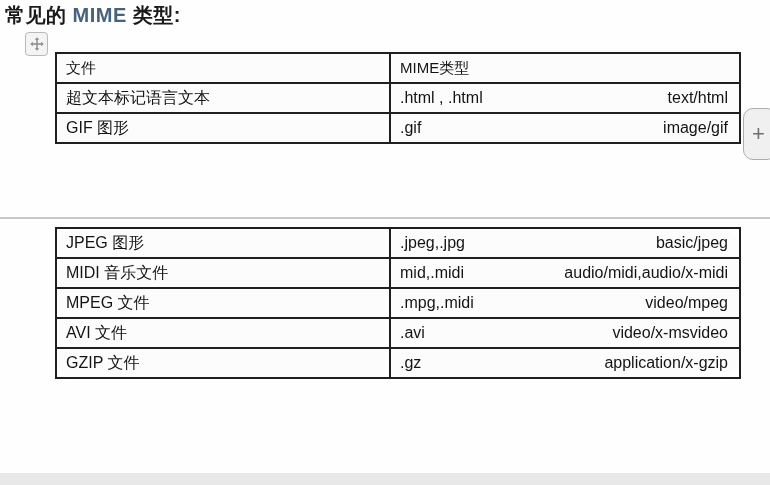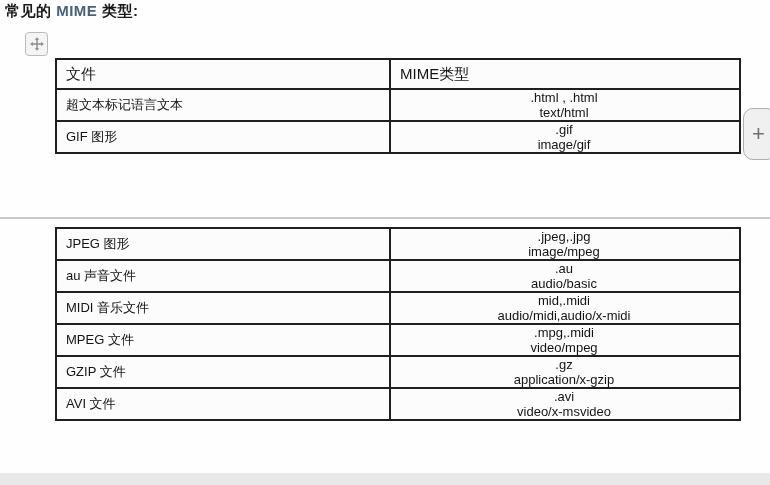"常见的 MIME 类型:" .page-title { font-size: 15px -> 20px }
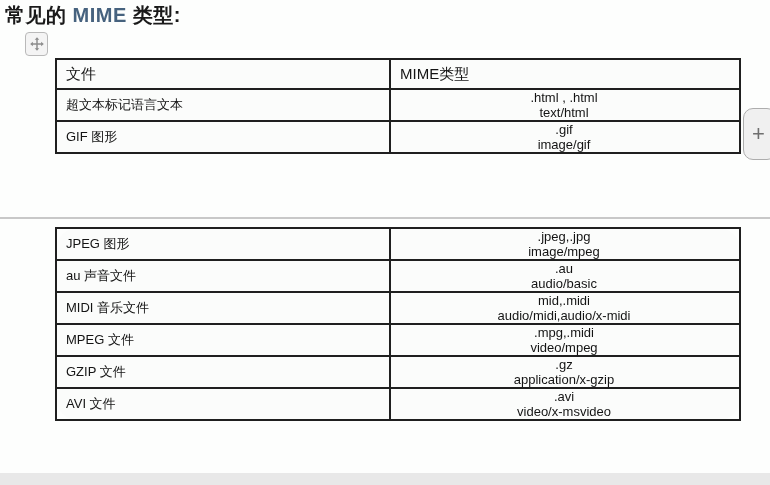"文件" table.mime.t1 { top: 58px -> 52px }
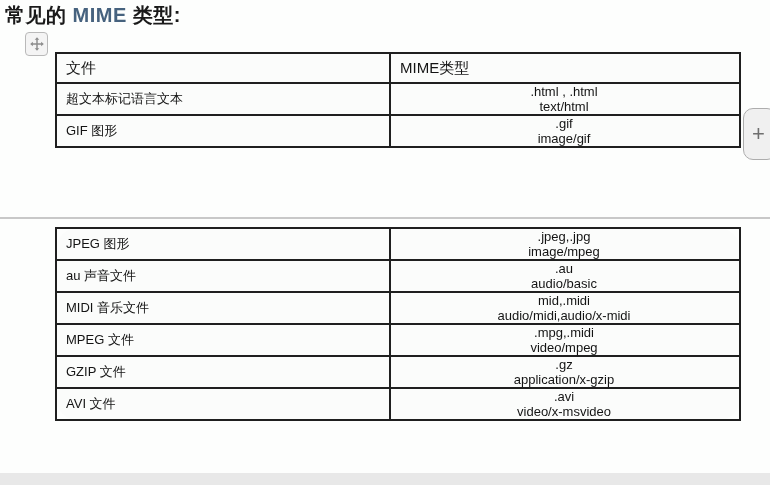"超文本标记语言文本" table.mime td, table.mime th { font-size: 13px -> 16px }
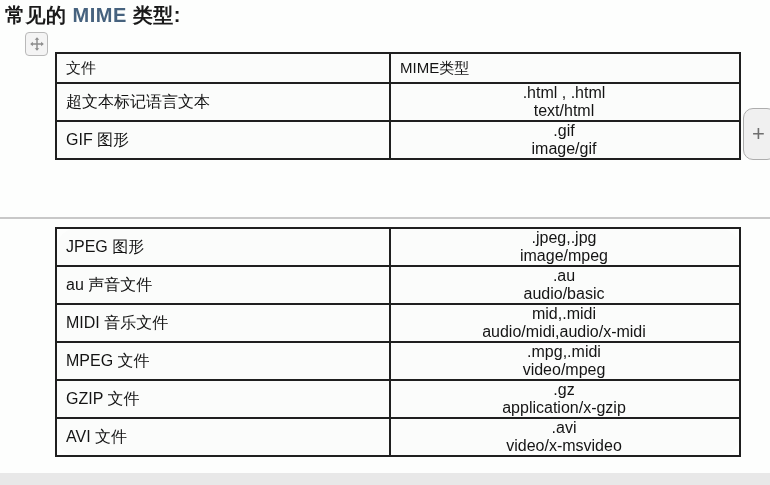".html , .html" .cell2 { flex-direction: column -> none }
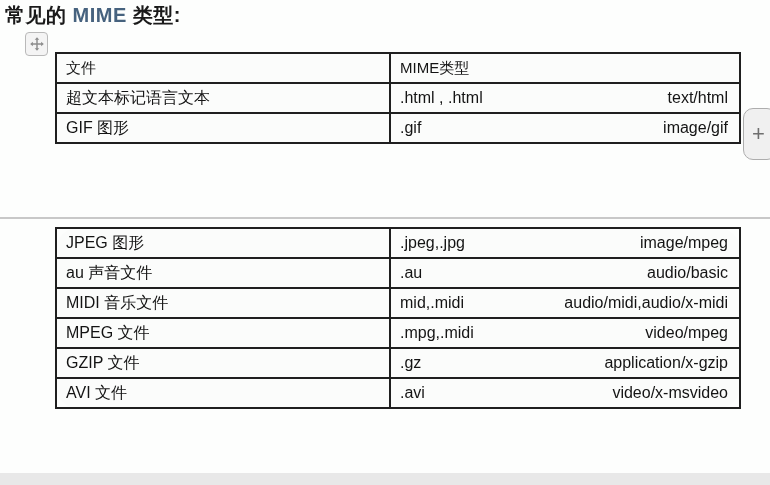"image/mpeg" span.mime-val { text: image/mpeg -> basic/jpeg }
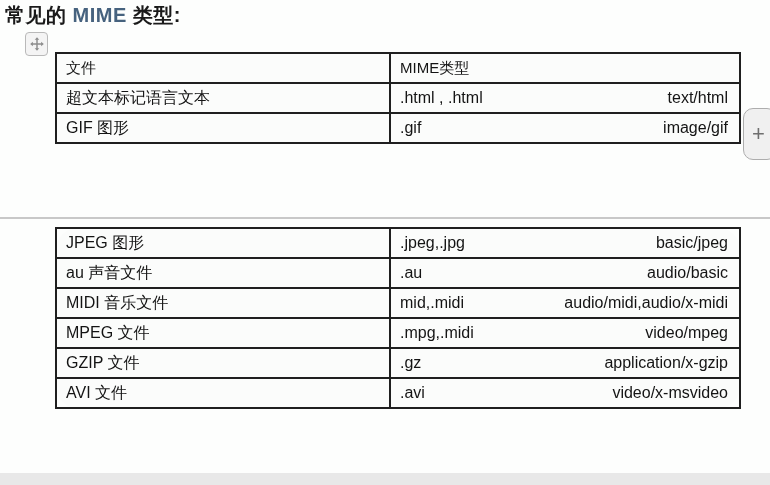"au 声音文件" tr { html: <tr> <td>au 声音文件</td> <td> <div> <span>.au</span> <span>audio/basic</span> </div> </td> </tr> -> none }
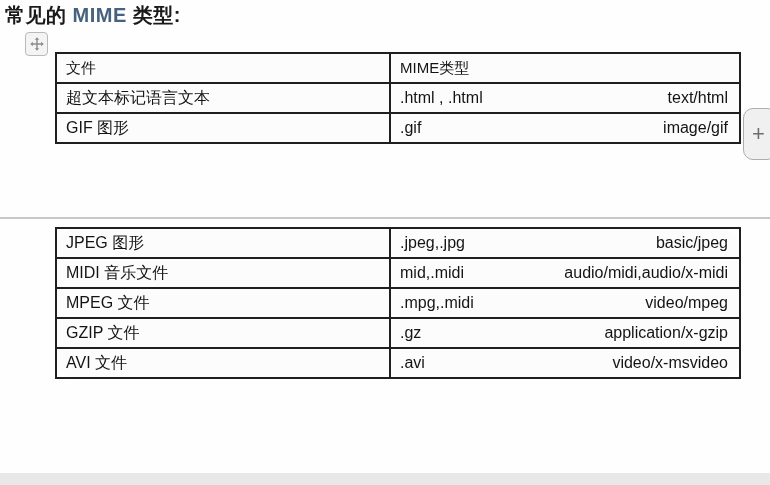"GZIP 文件" tr { order: before "AVI 文件" -> after "AVI 文件" }
